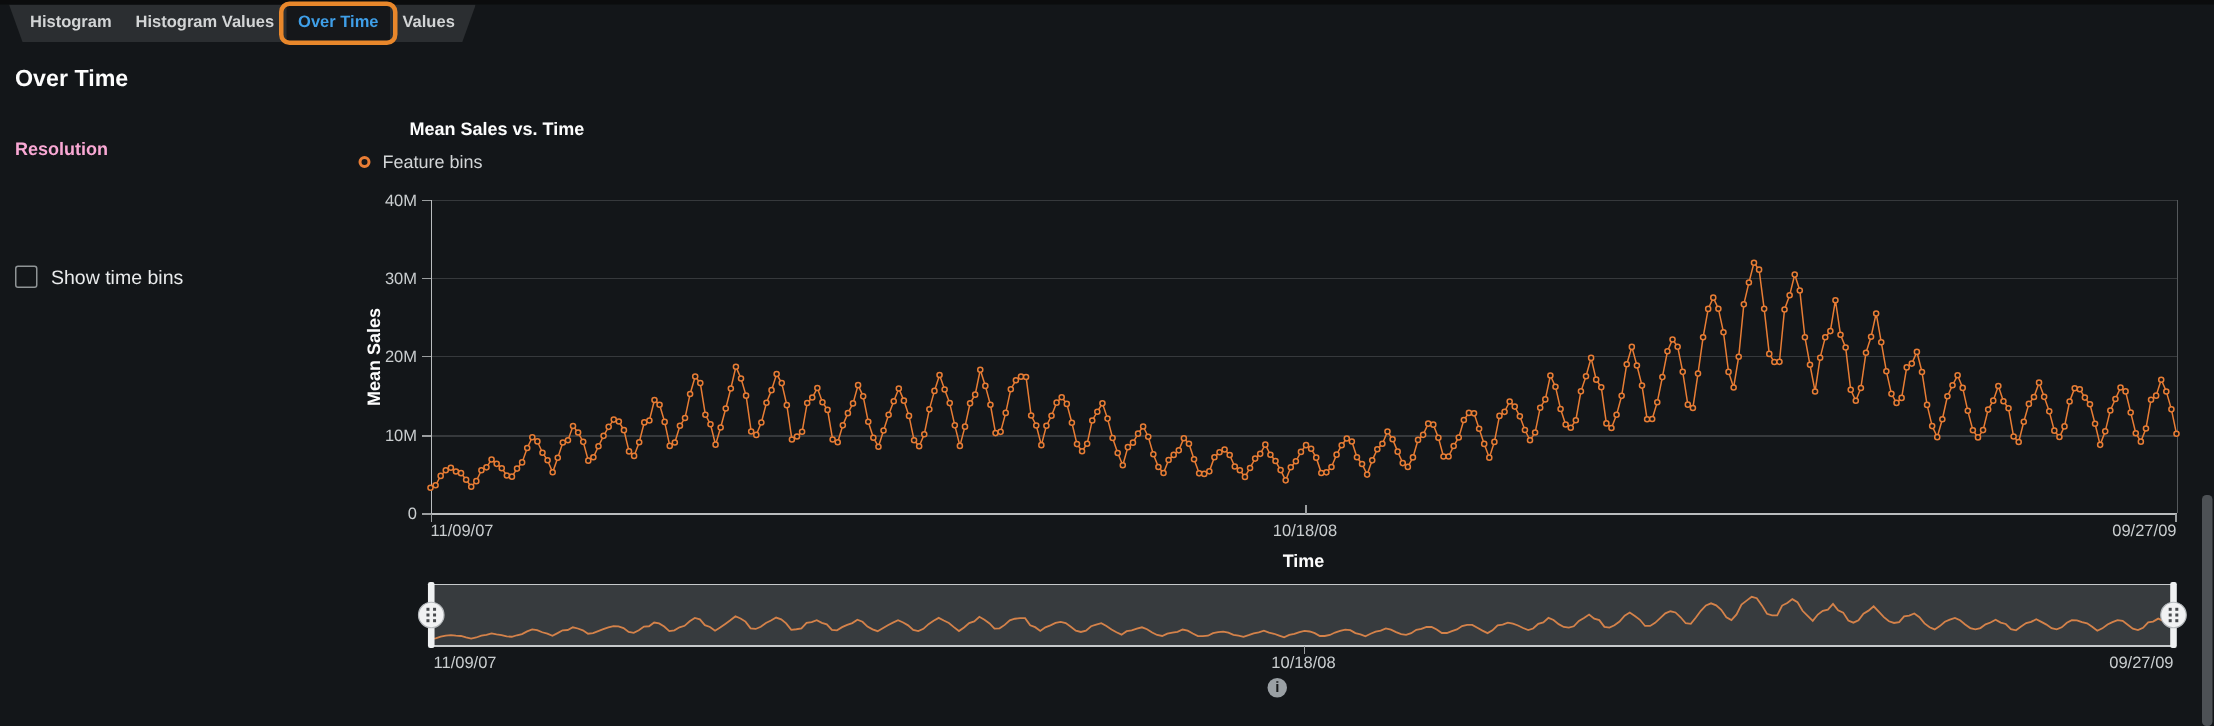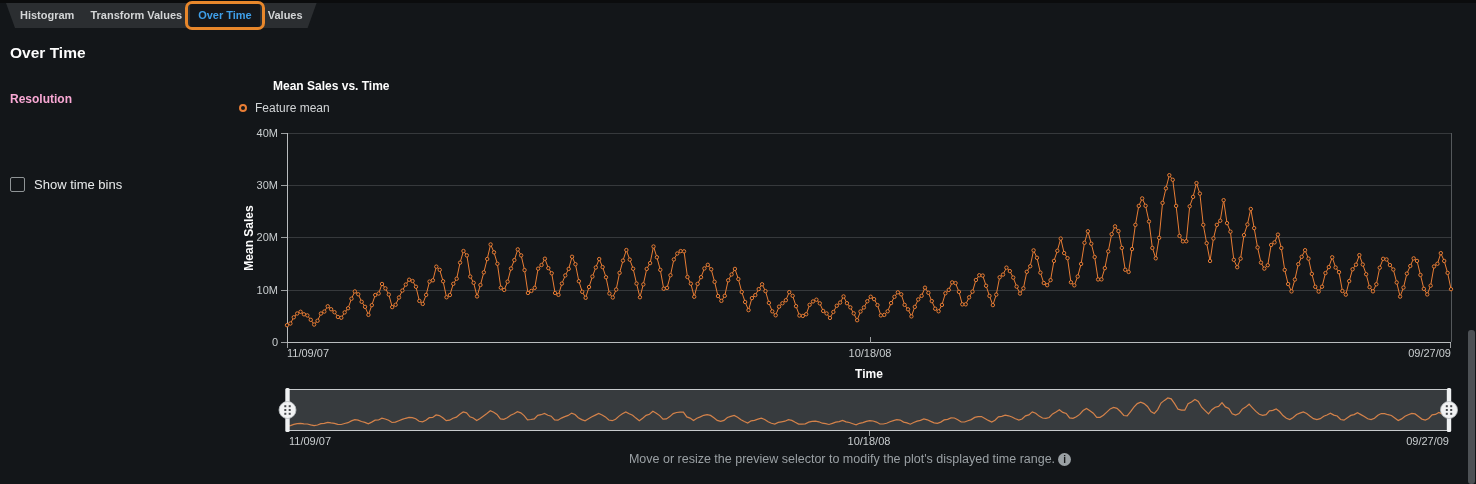"Transform Values" div.tab { text: Transform -> Histogram }
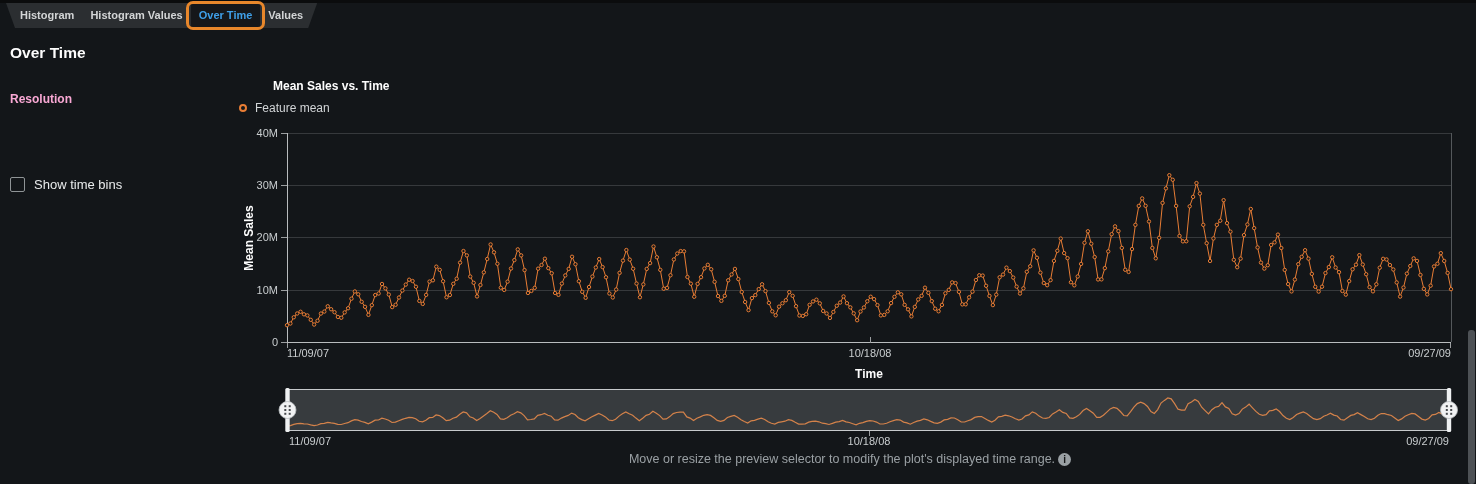"Feature mean" span.legend-label { text: mean -> bins }
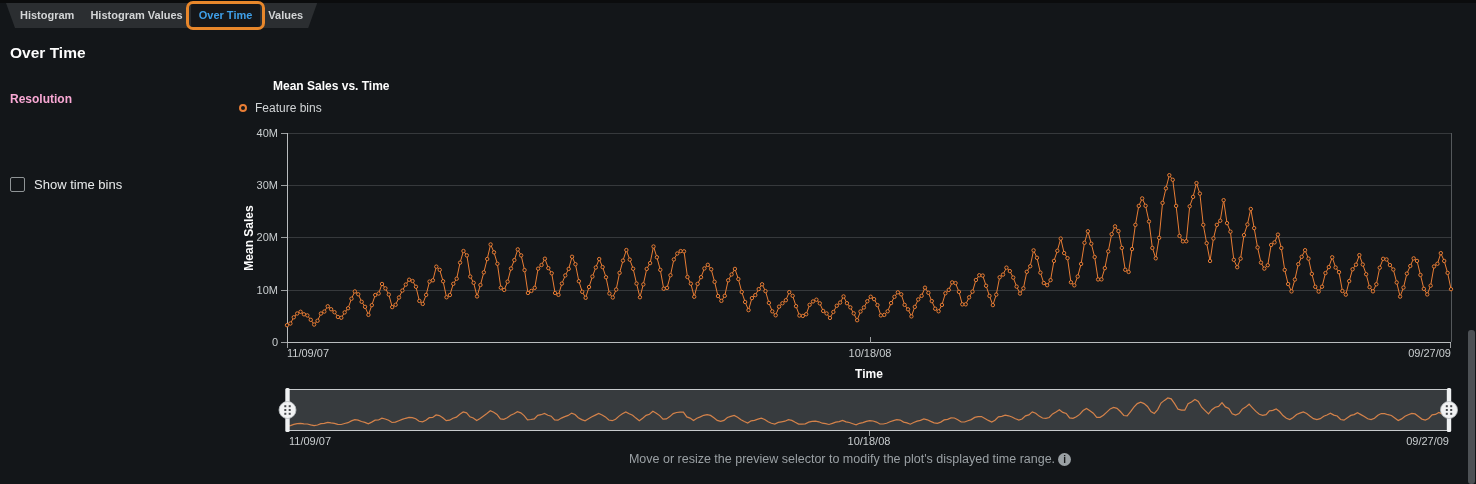"Move or resize the preview" span { html: <span>Move or resize the preview selector to modify the plot's displayed time range.</span> -> none }
